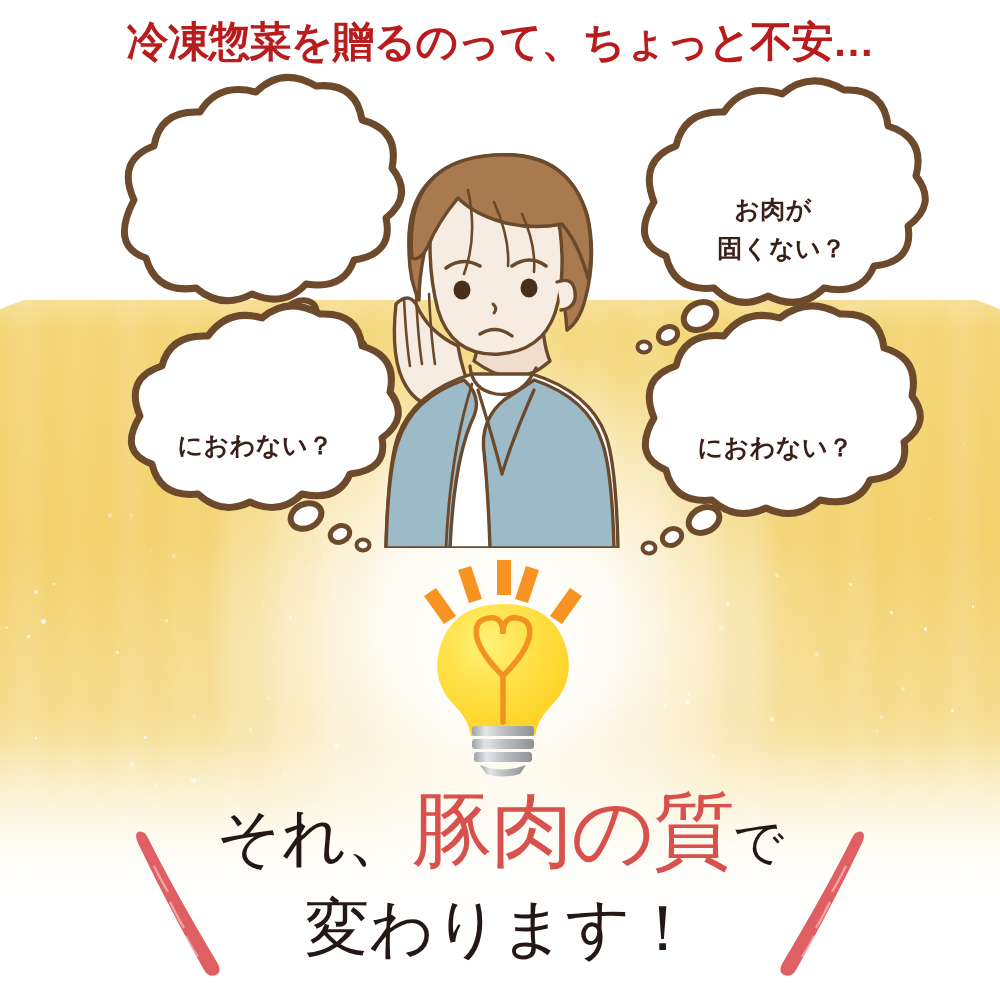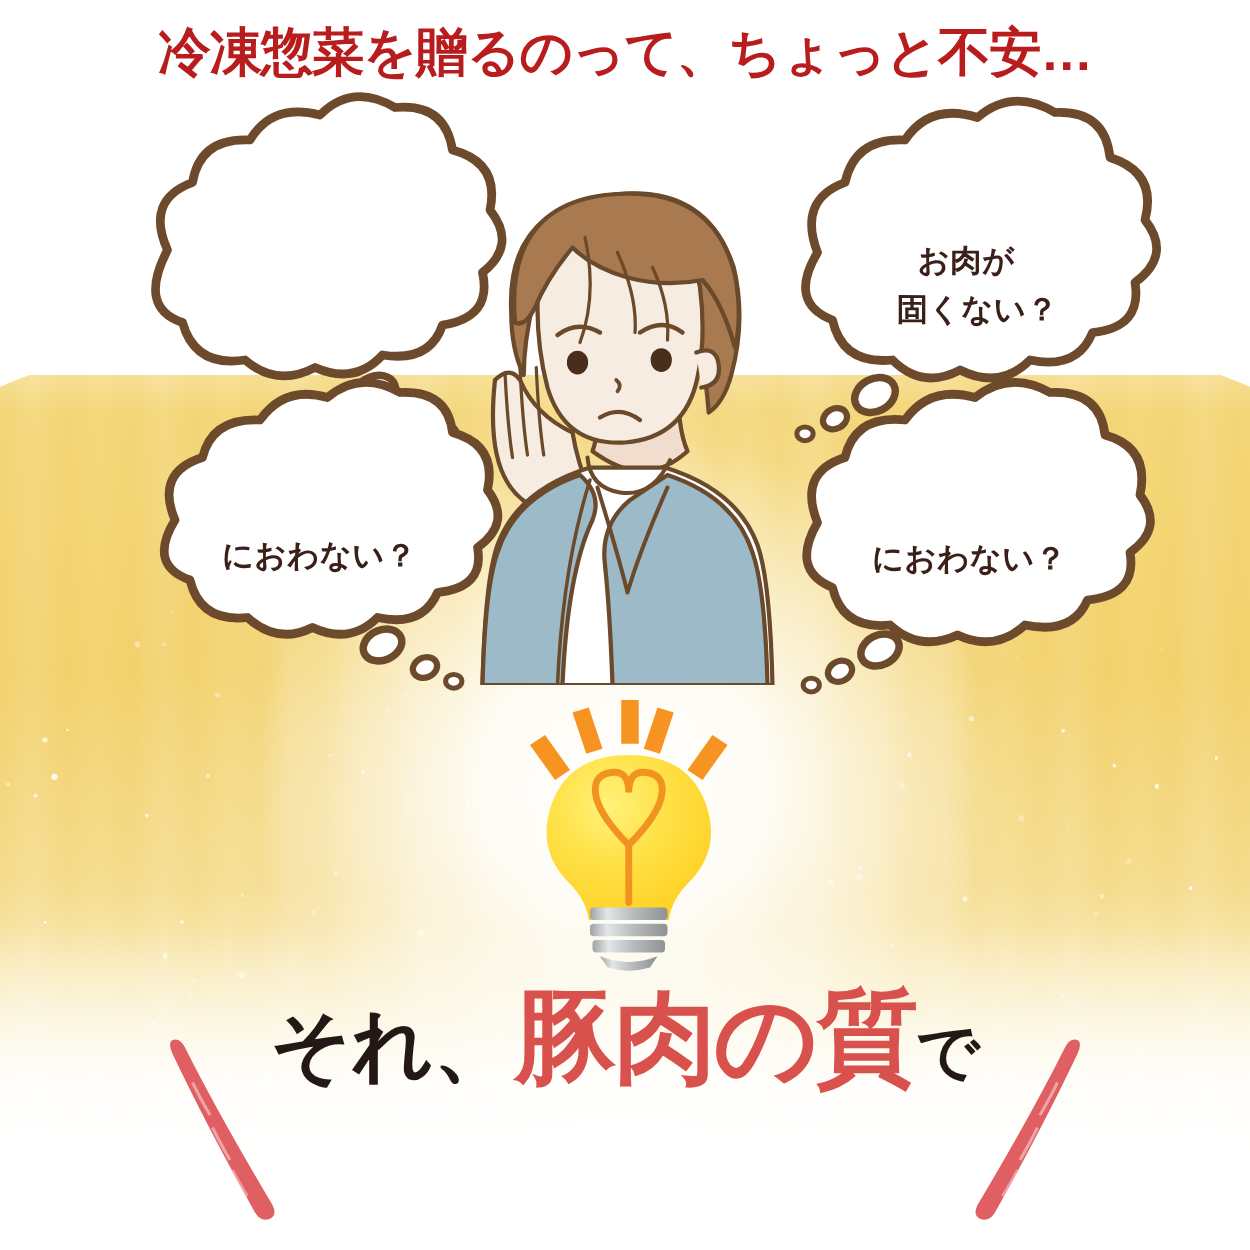"それ、豚肉の質で" .msg-line { font-weight: 700 -> 400 }
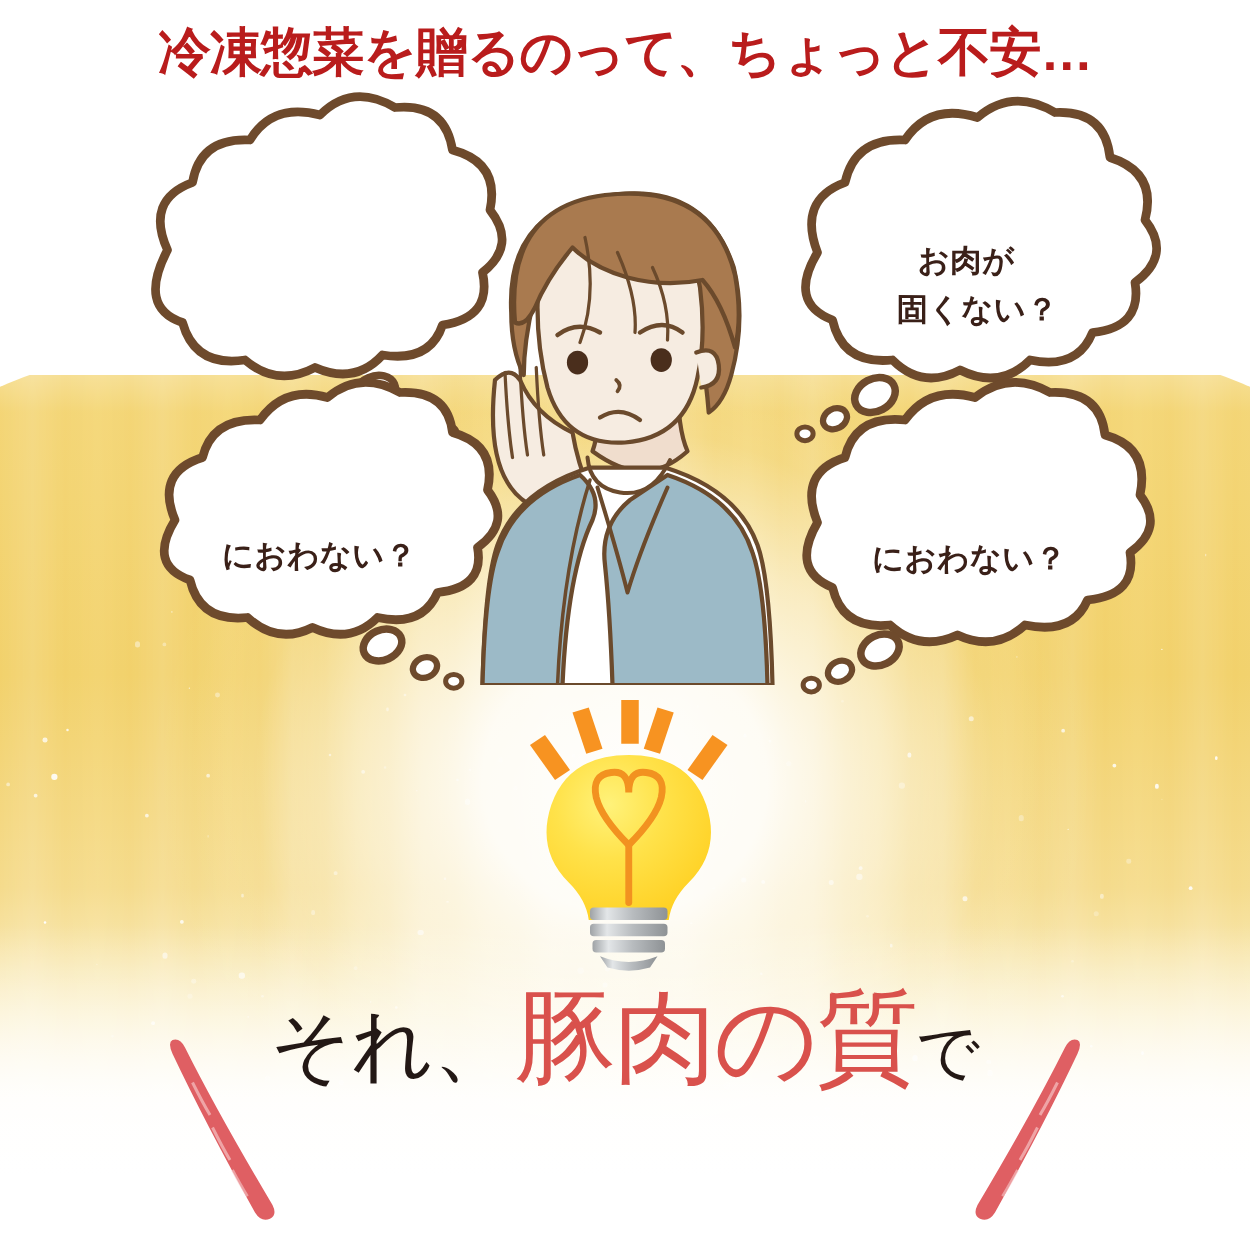"変わります！" span.msg-line { html: none -> <span>変わります！</span> }
